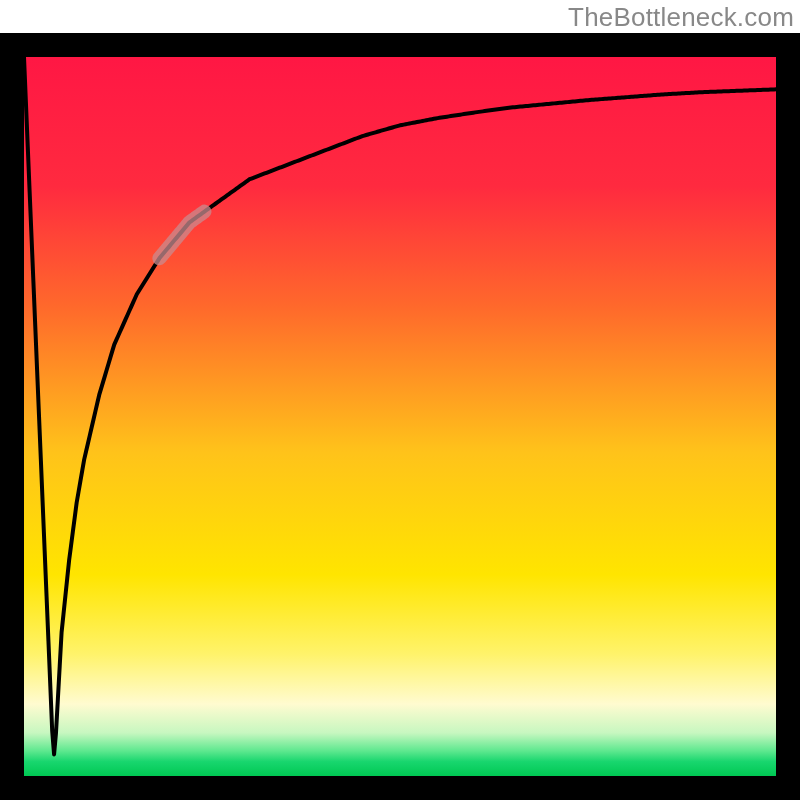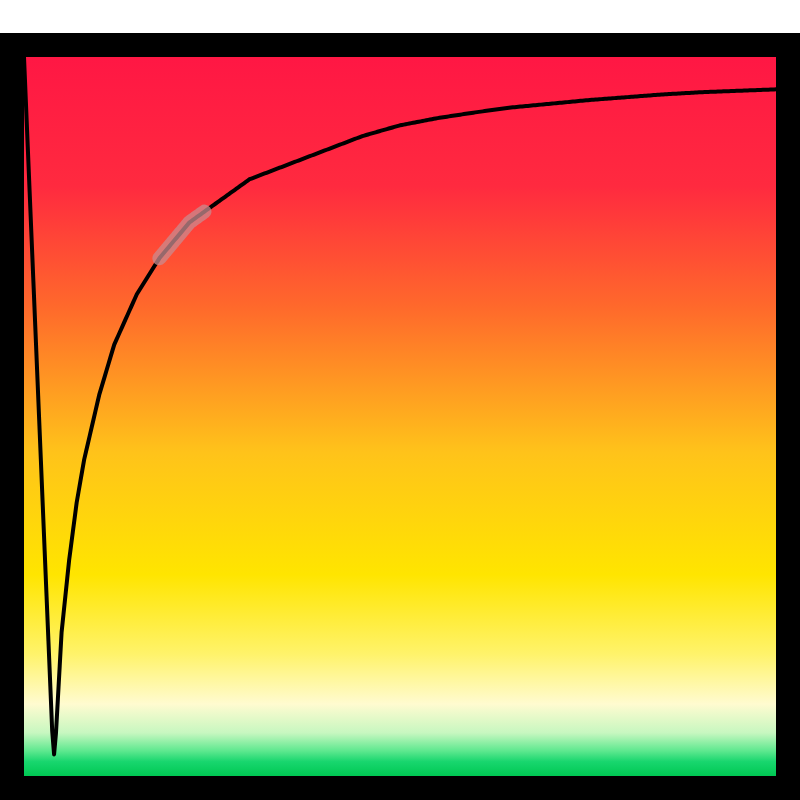"TheBottleneck.com" div.watermark { html: none -> <div>TheBottleneck.com</div> }
